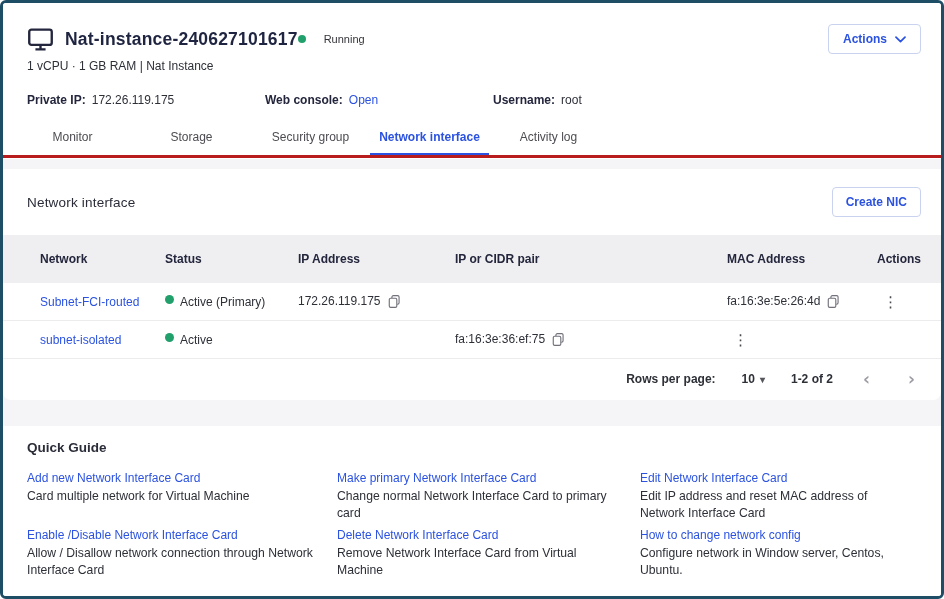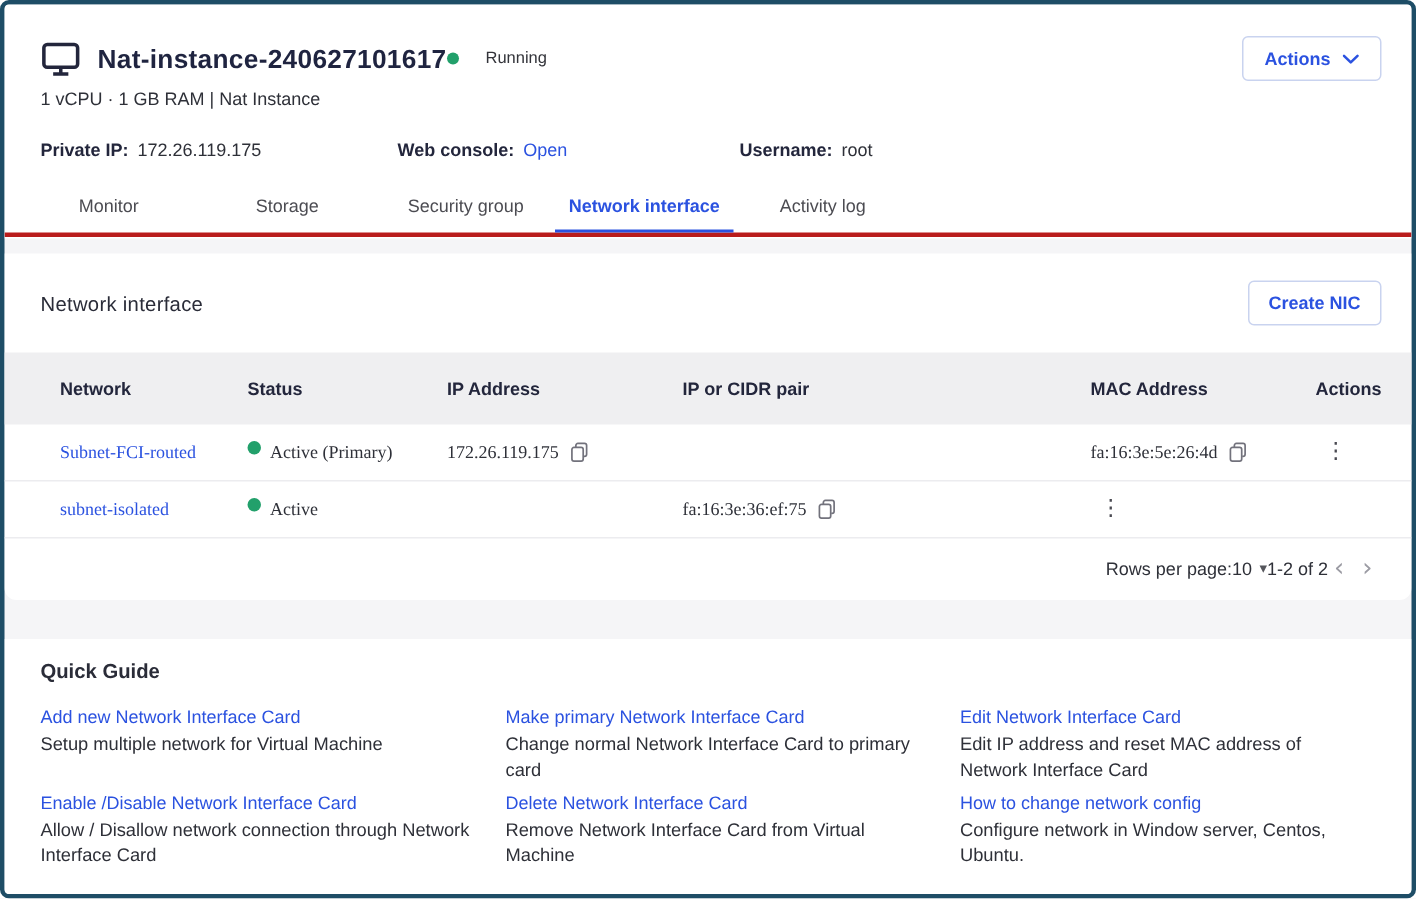"Subnet-FCI-routed" .t-row { font-family: Liberation Serif, serif -> none }
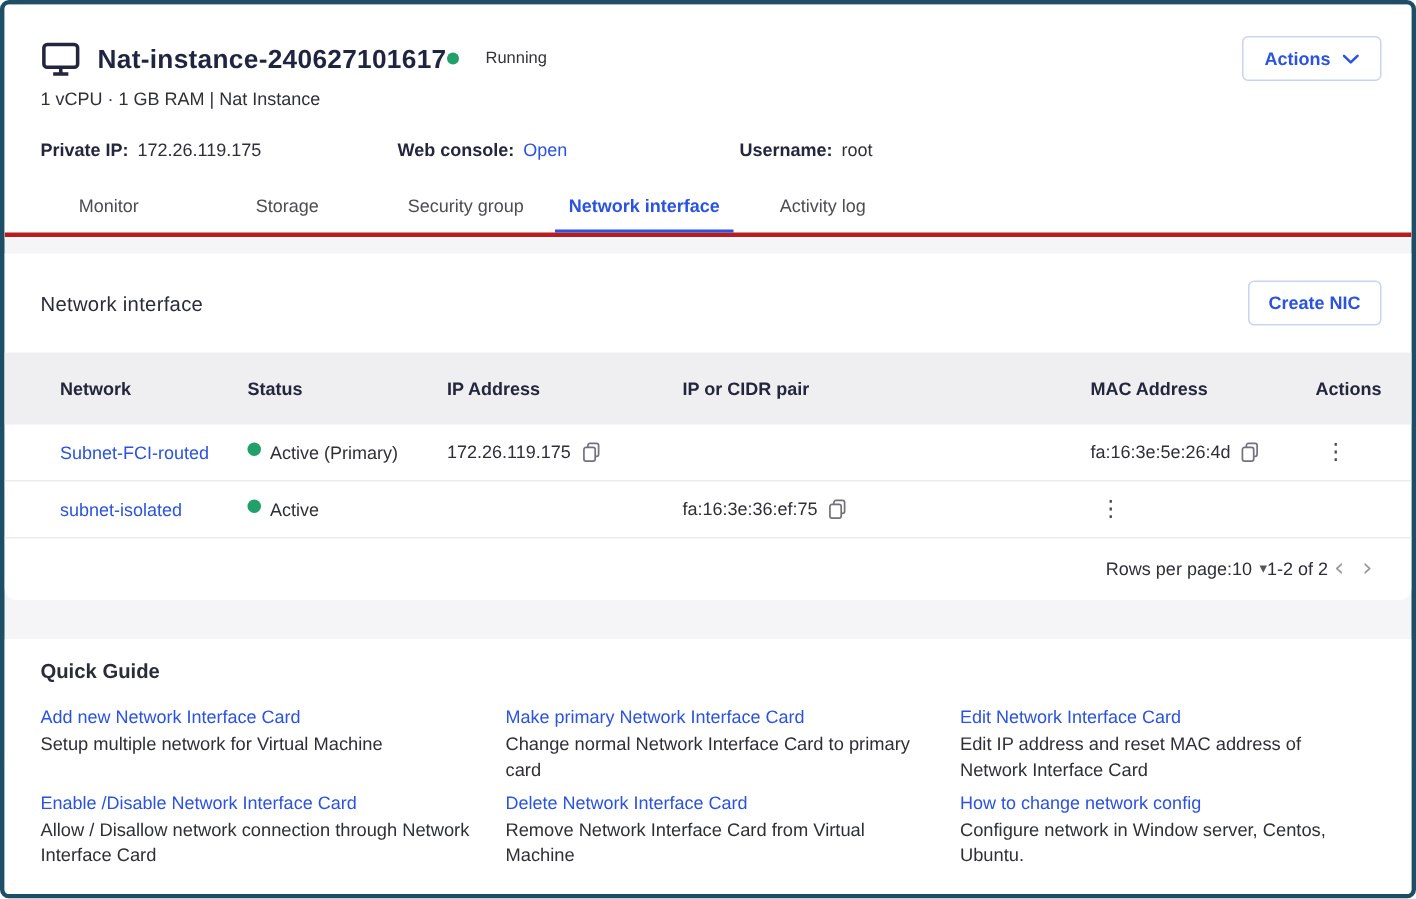"Rows per page:" .pagination { font-weight: none -> bold; gap: none -> 26px }
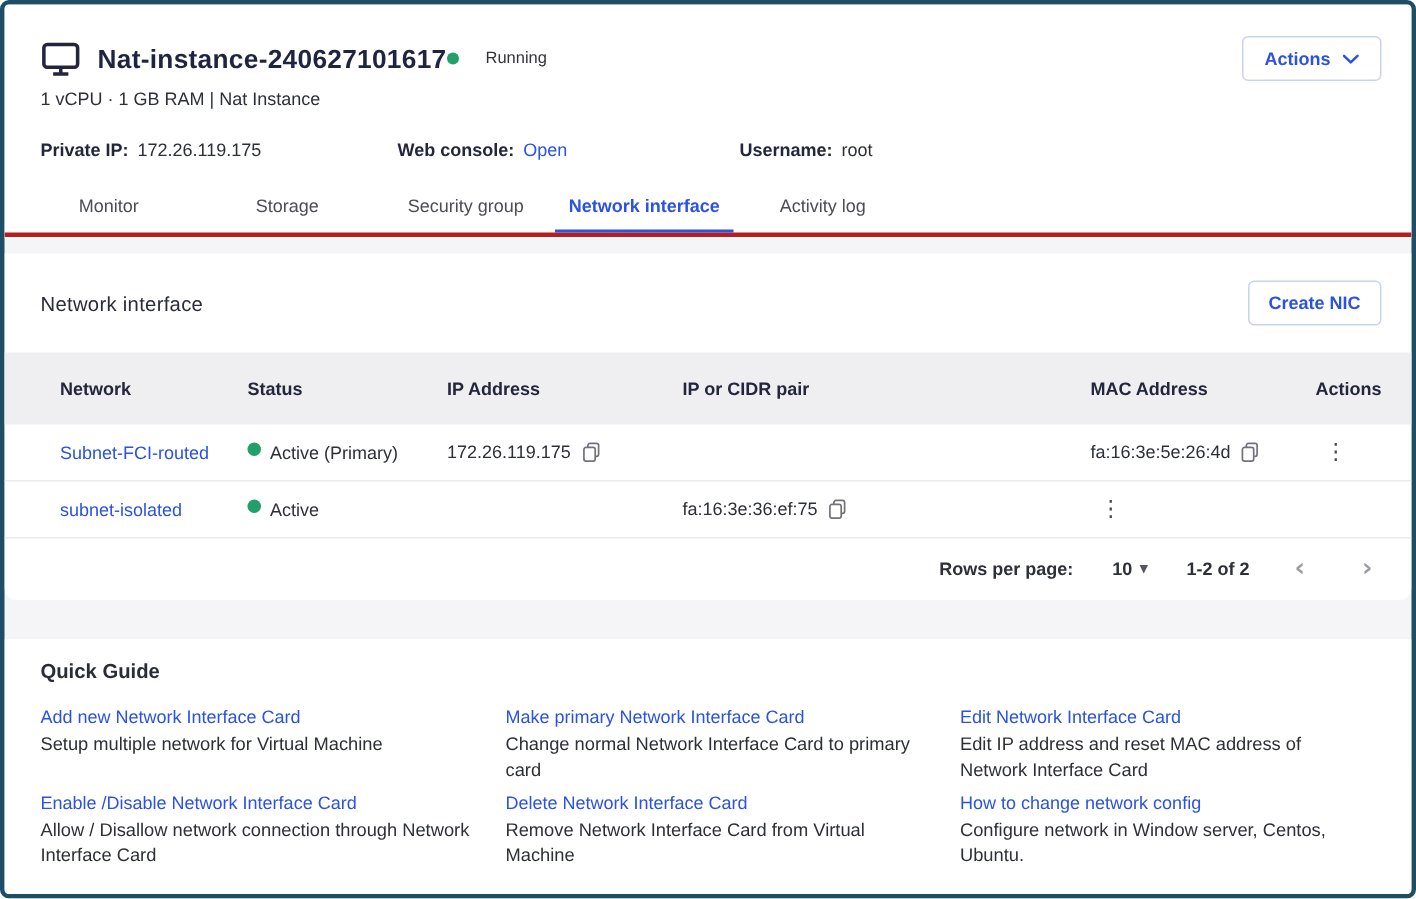"Setup multiple network for Virtual" div.qg-desc { text: Setup -> Card }
